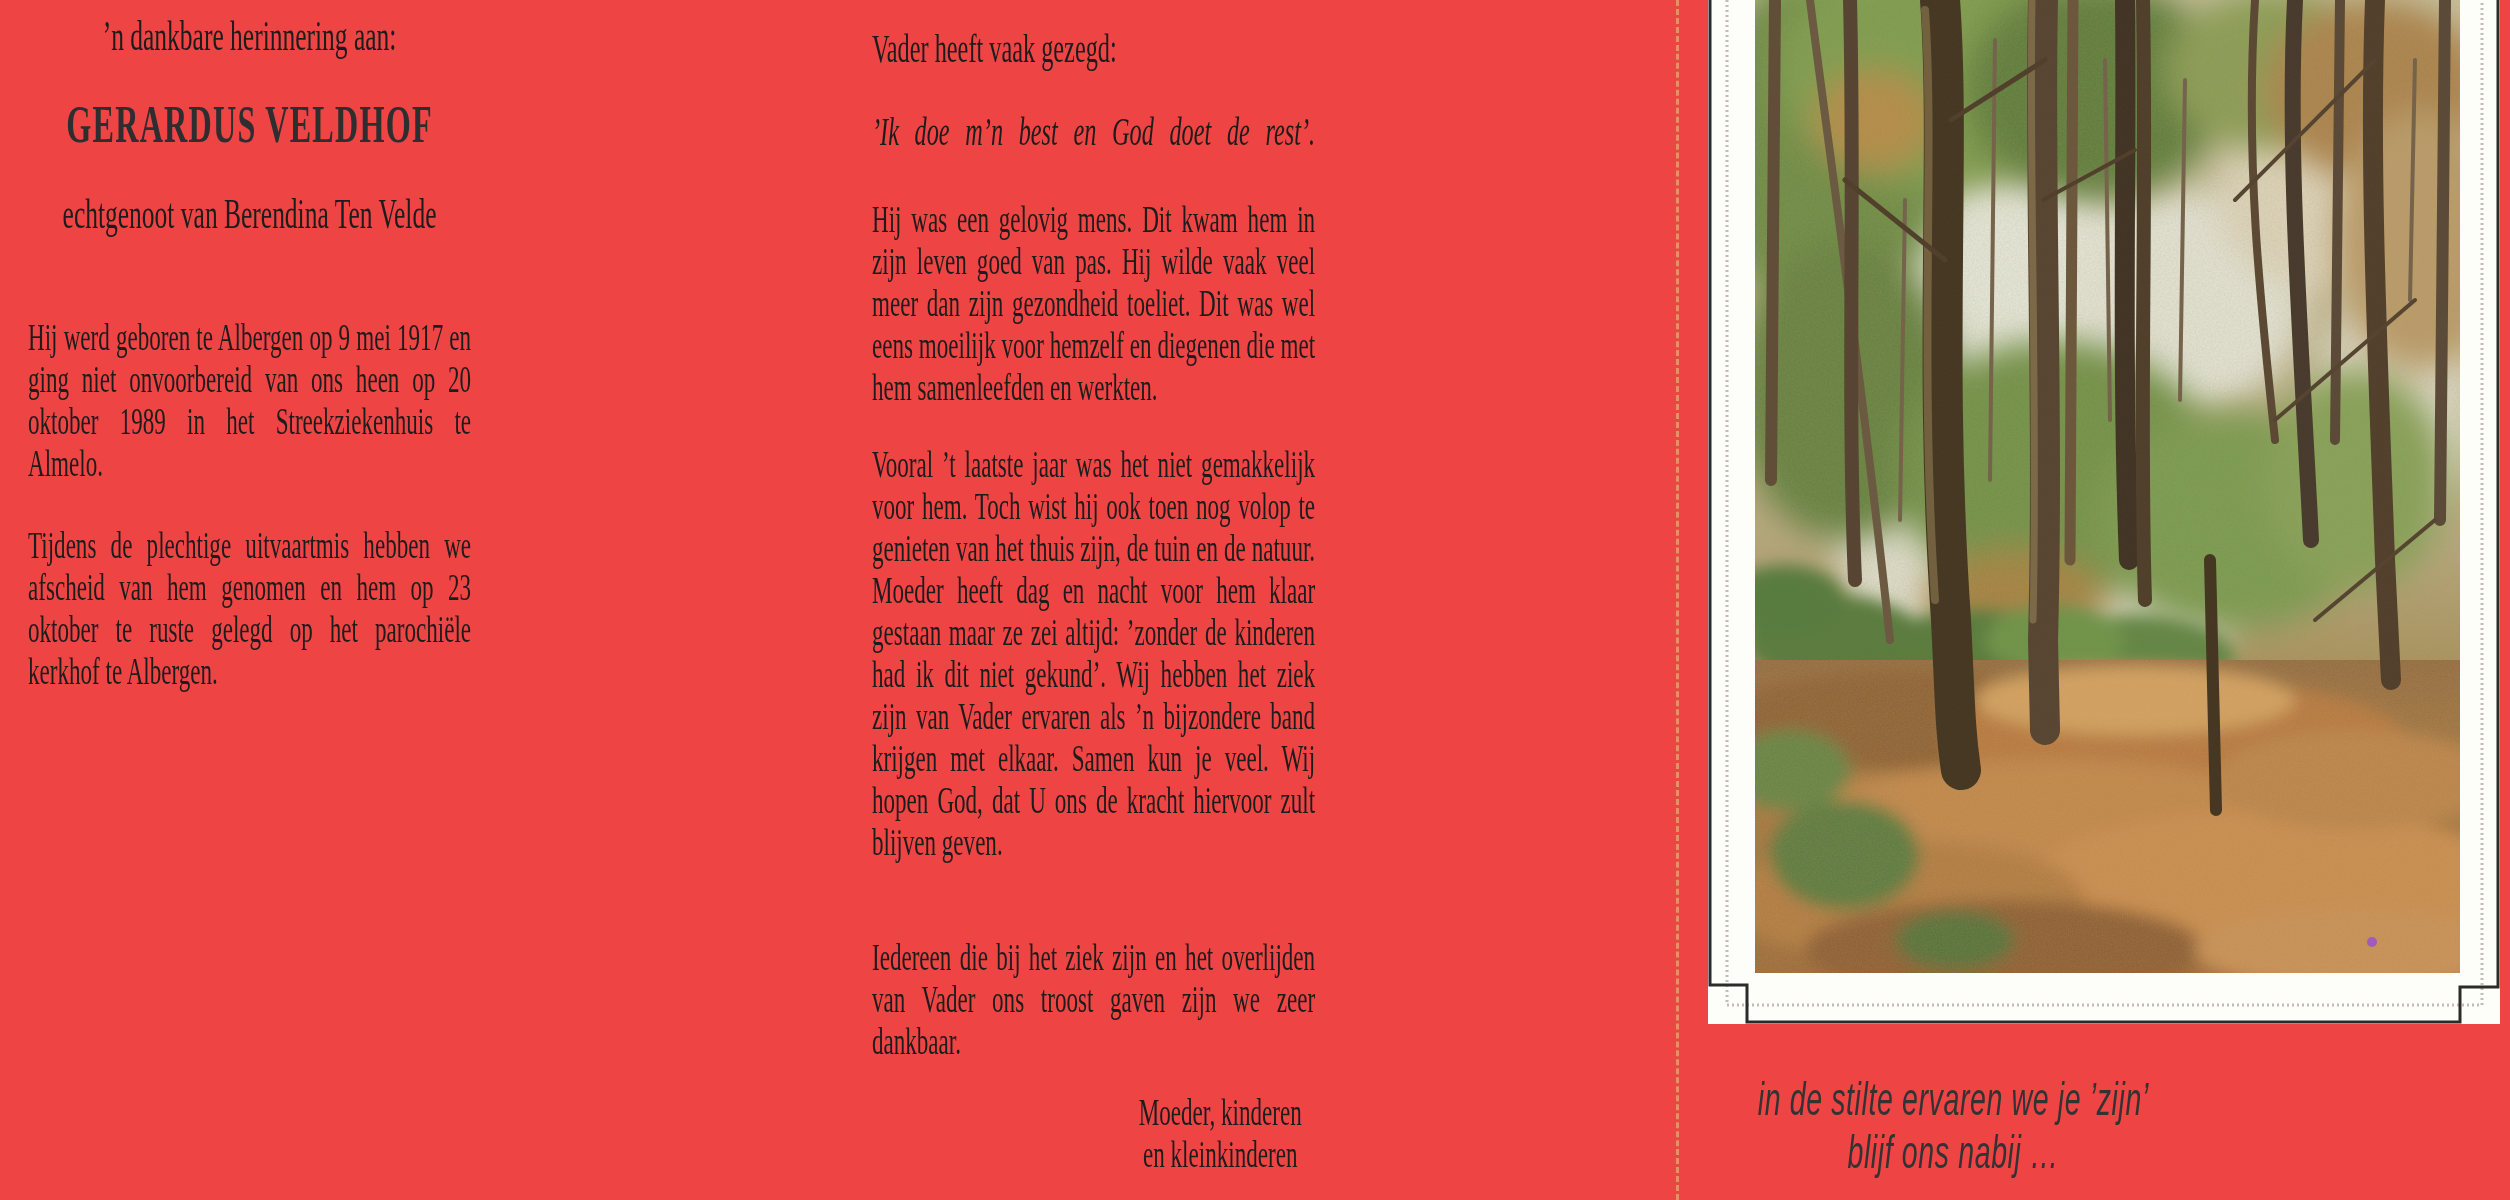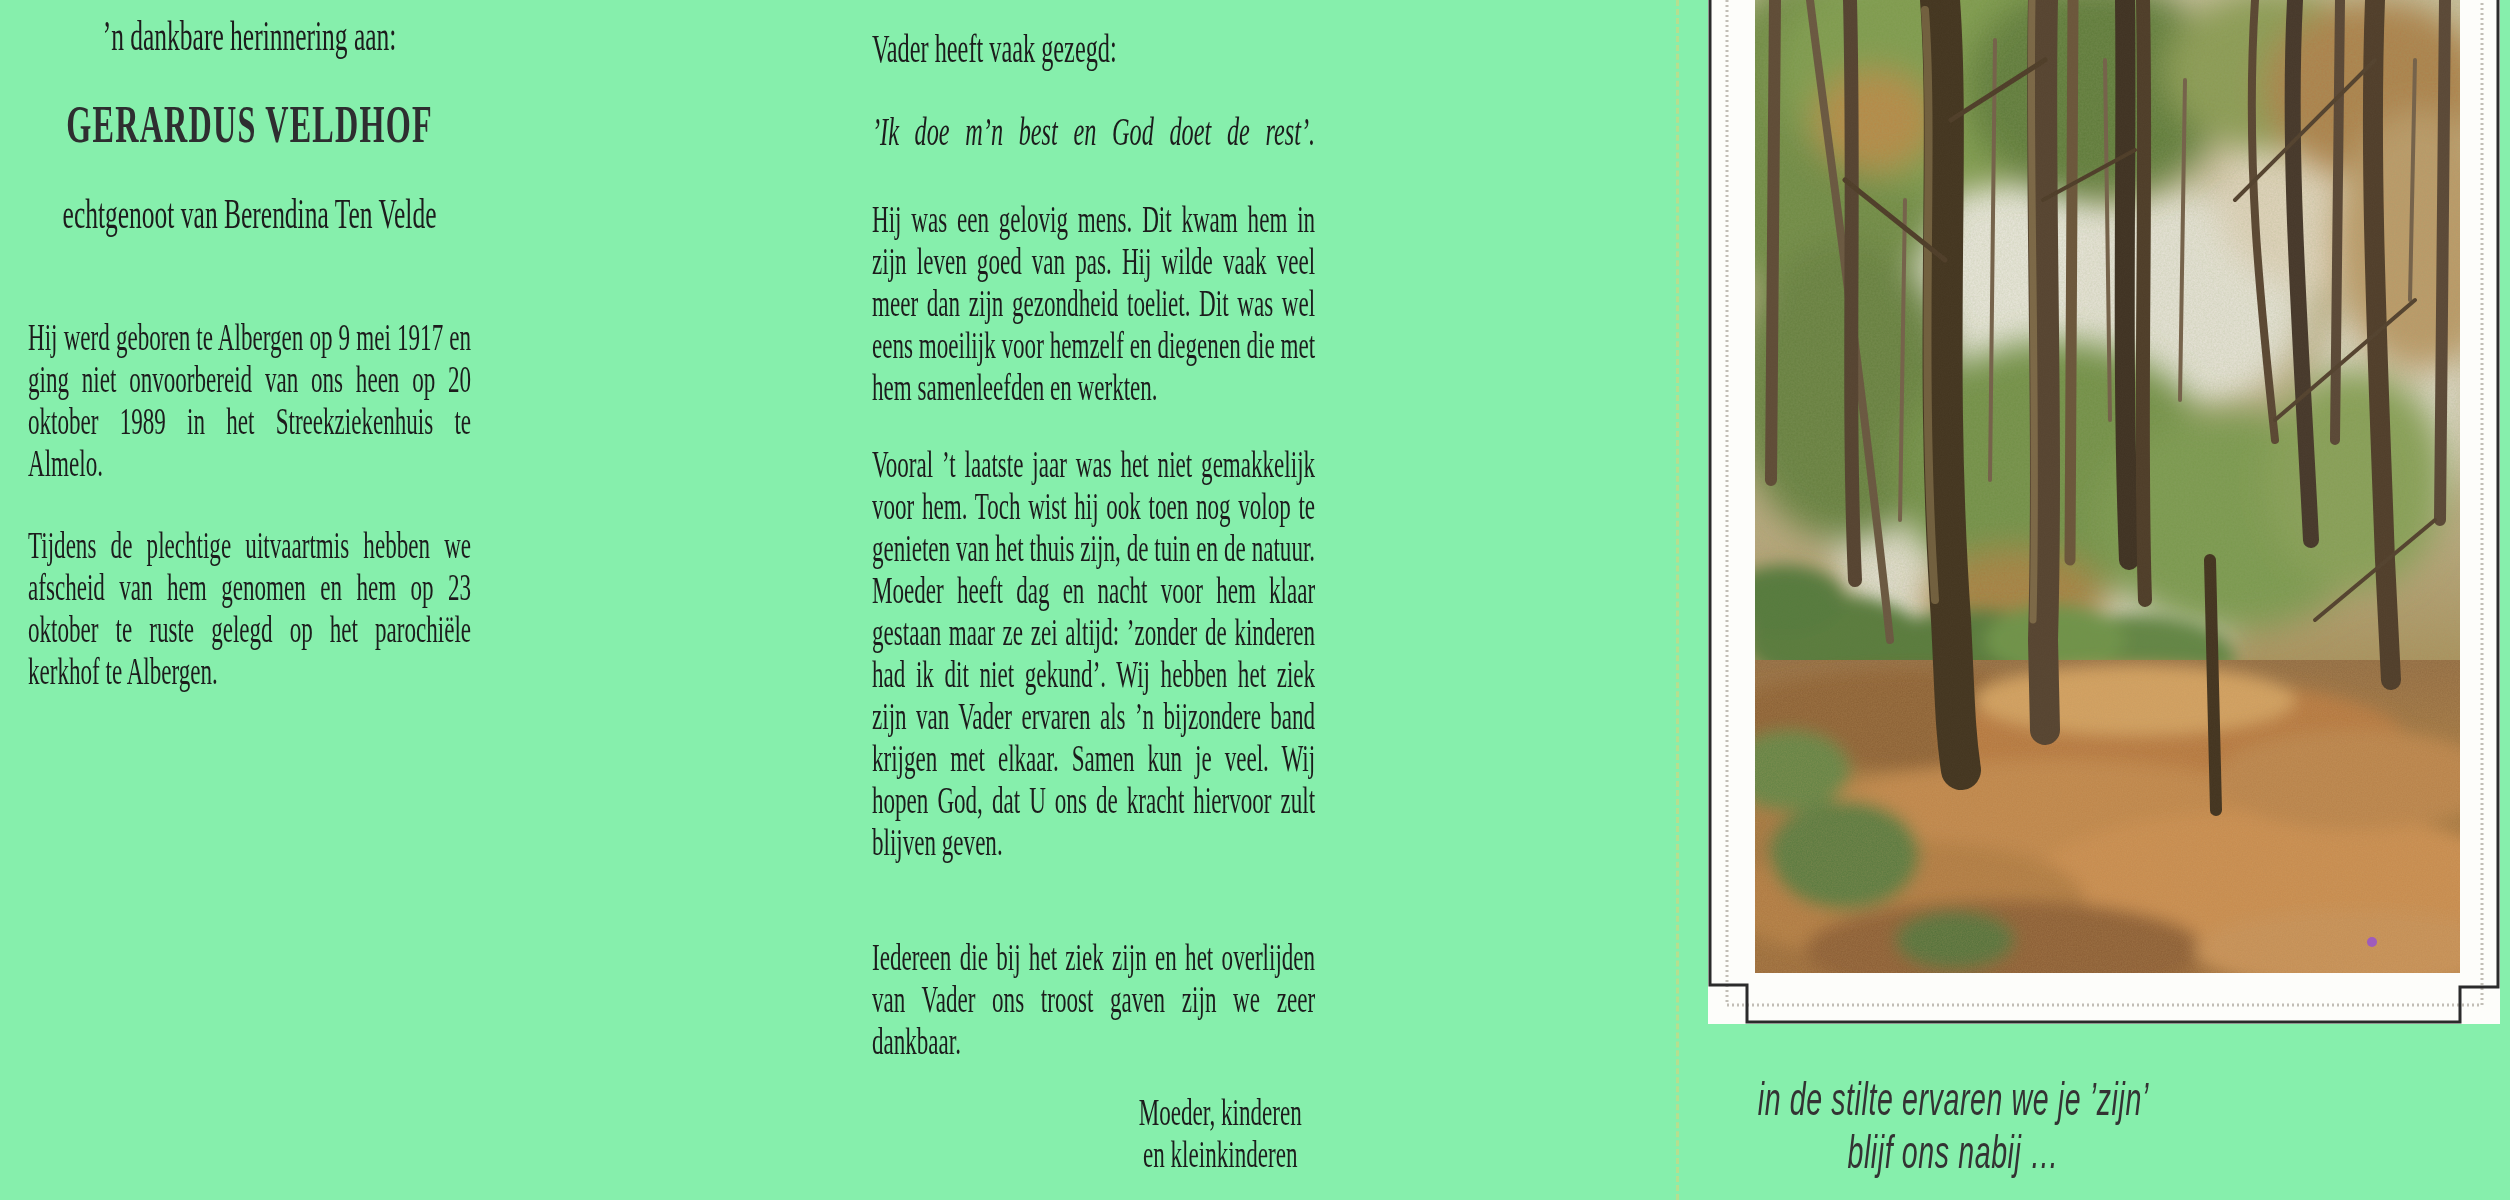"’n dankbare herinnering aan:" .card { background: #86efac -> #ef4444 }
